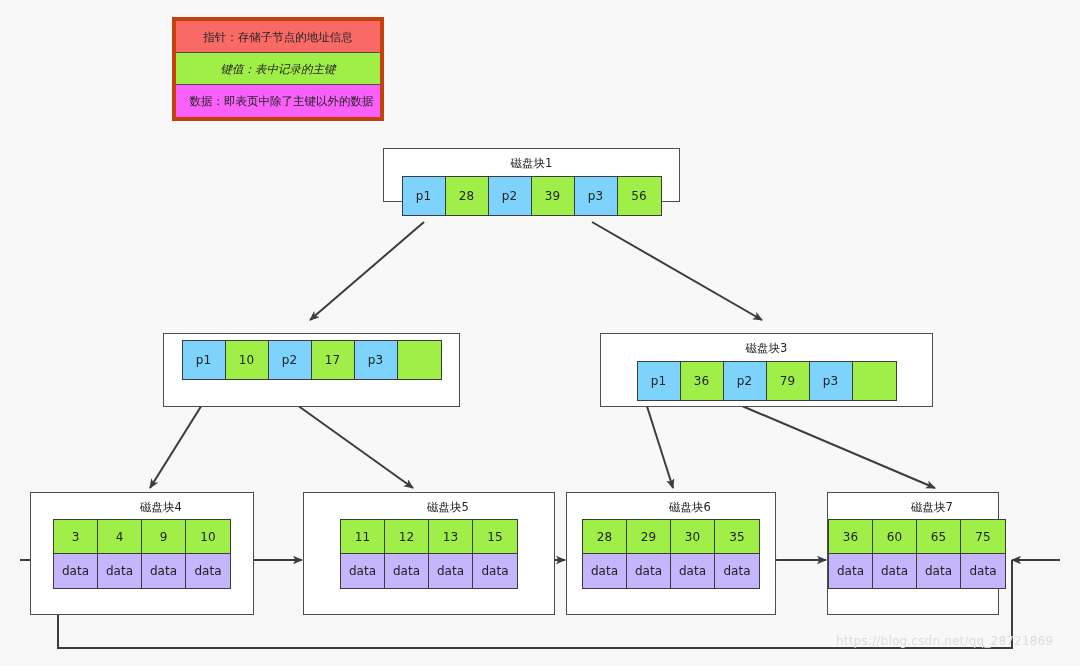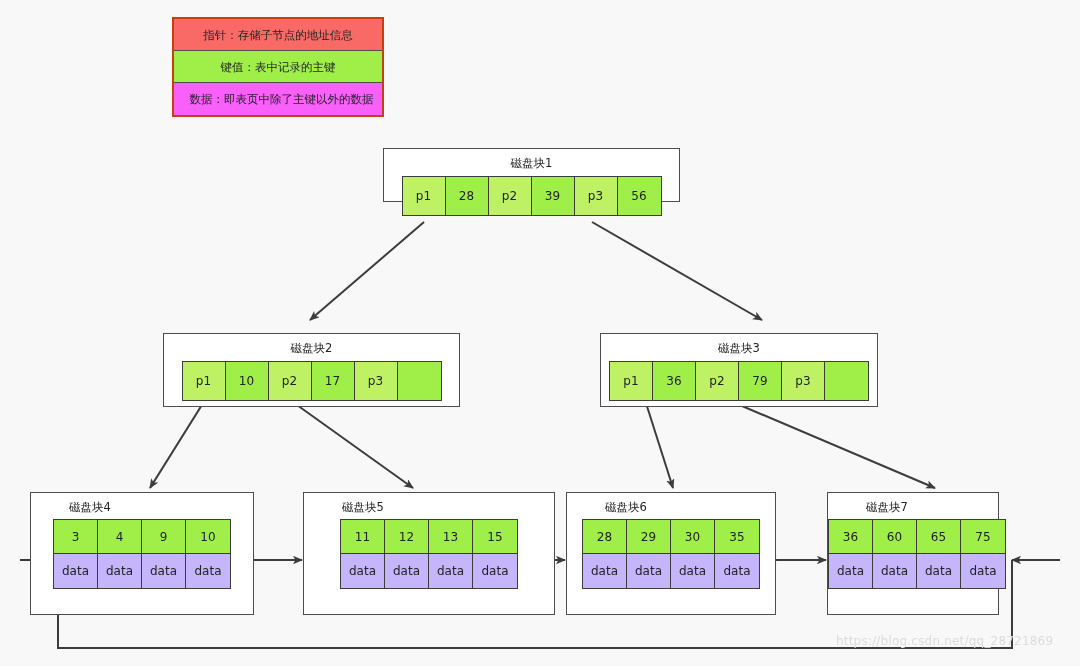"指针：存储子节点的地址信息" .legend { border: 2px solid #c2410c -> 4px solid #c2410c }
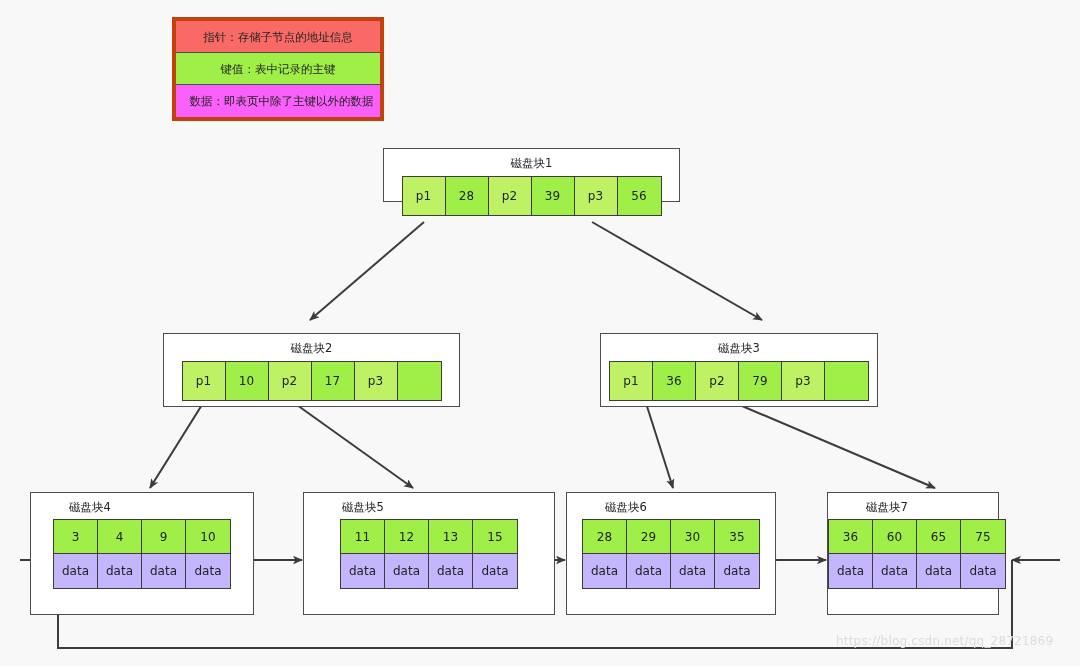"键值：表中记录的主键" .lg-key { font-style: none -> italic }
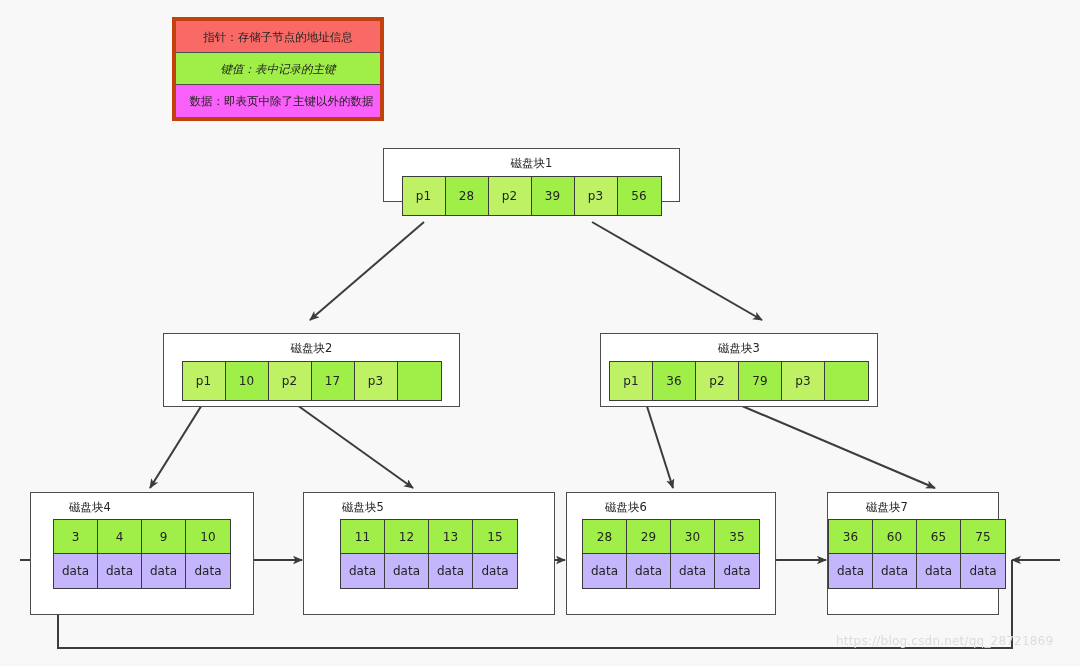"p1" .cell.ptr { background: #bef264 -> #7dd3fc }
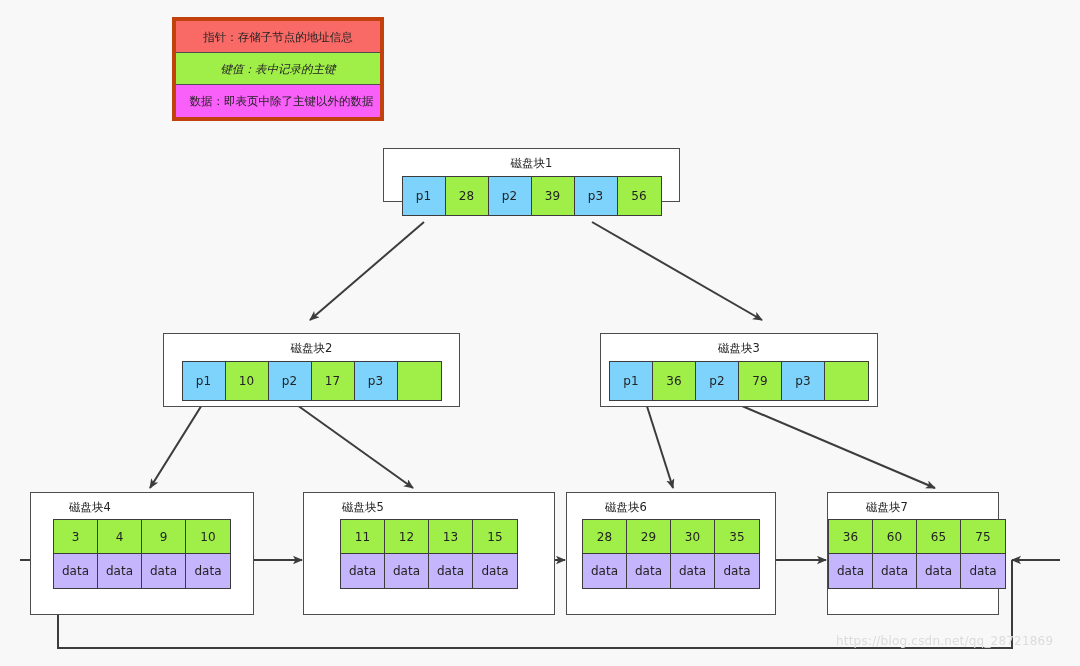"磁盘块2" div.node-title { html: <div>磁盘块2</div> -> none }
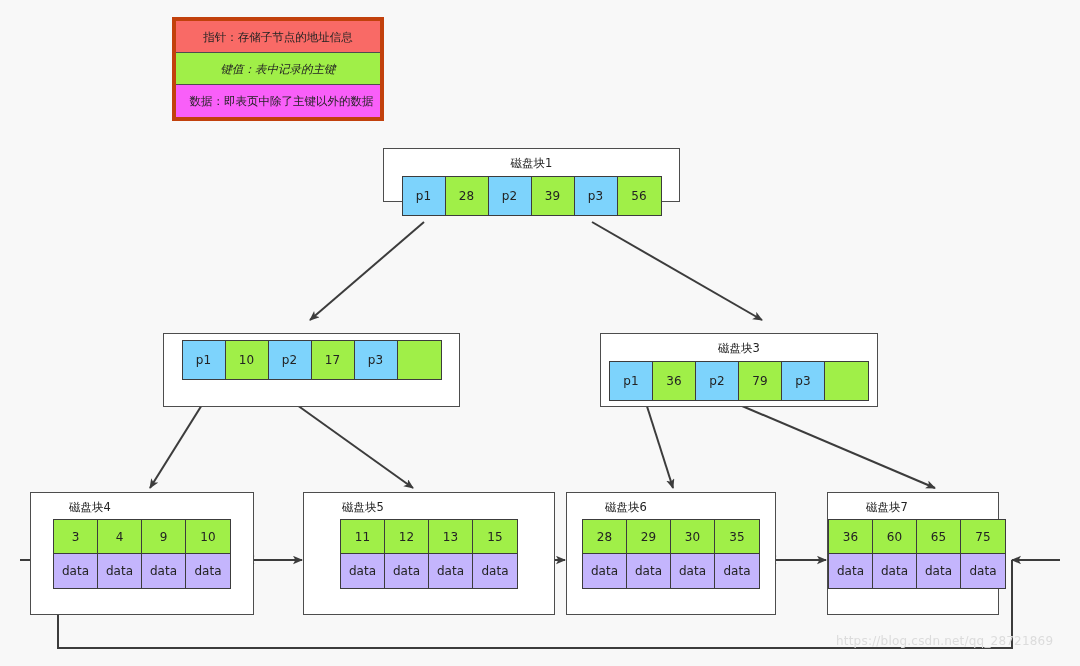"磁盘块3" div.node { width: 278px -> 333px }
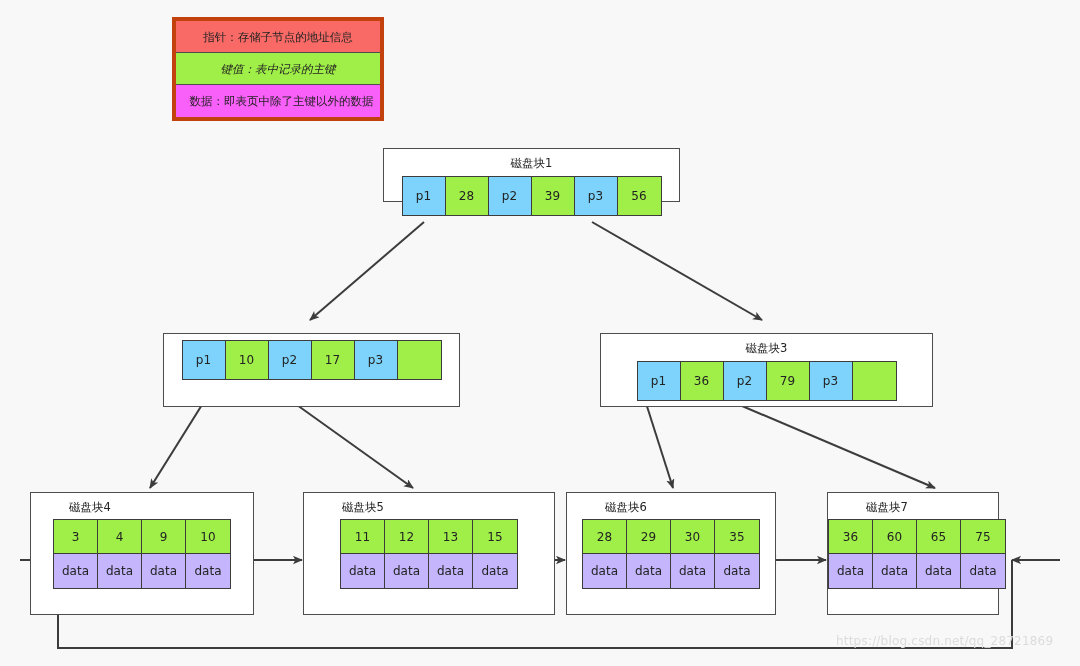"磁盘块4" .node-title.left { text-align: left -> center }
